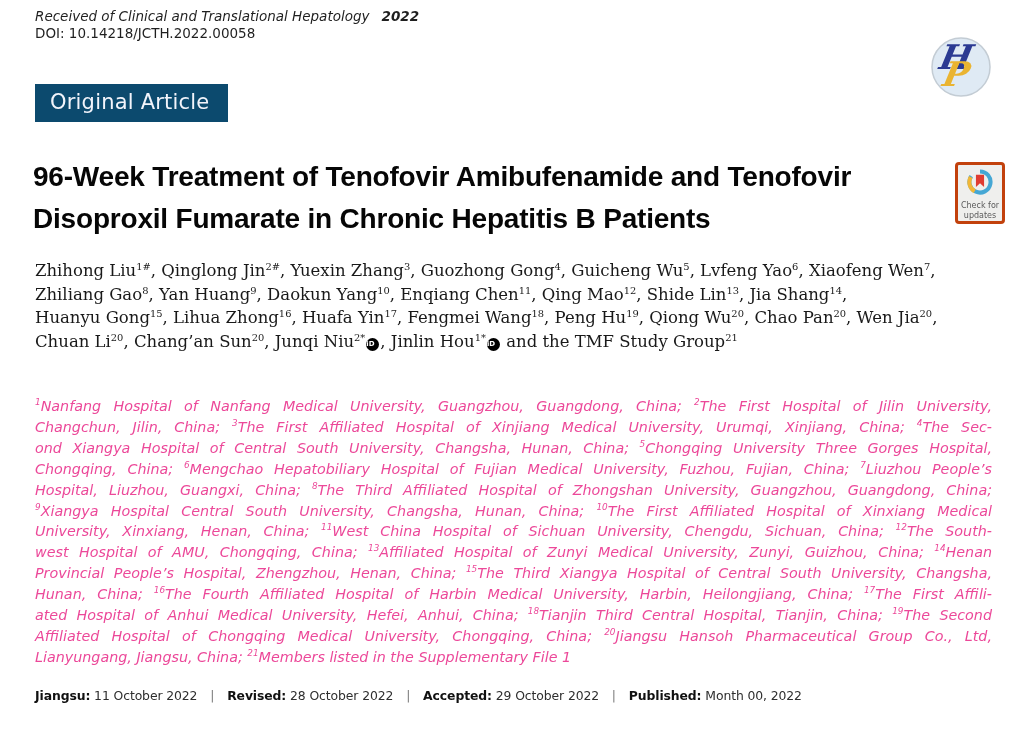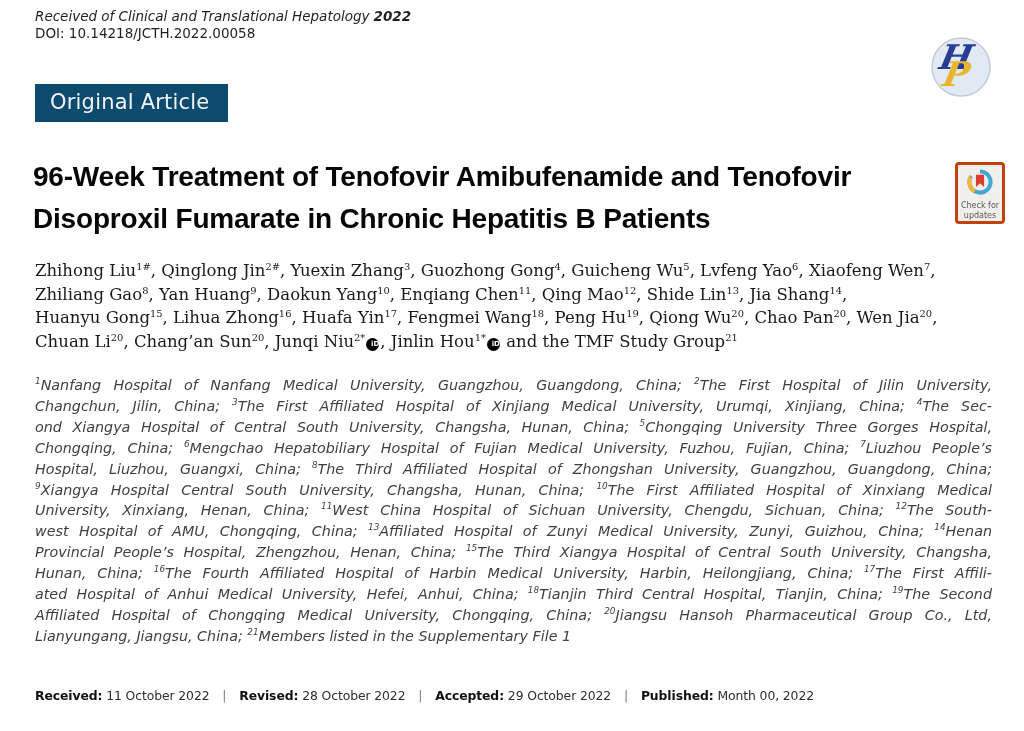"2022" .journal-year { margin-left: 4px -> 12px }
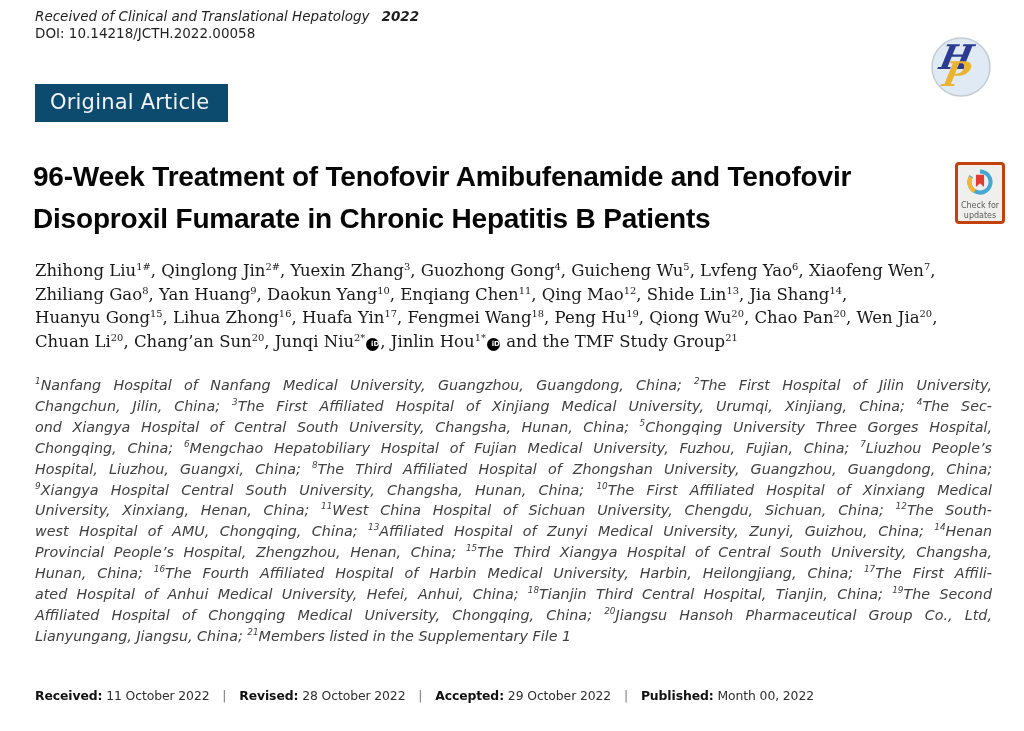"iD" .orcid { text-align: right -> left }
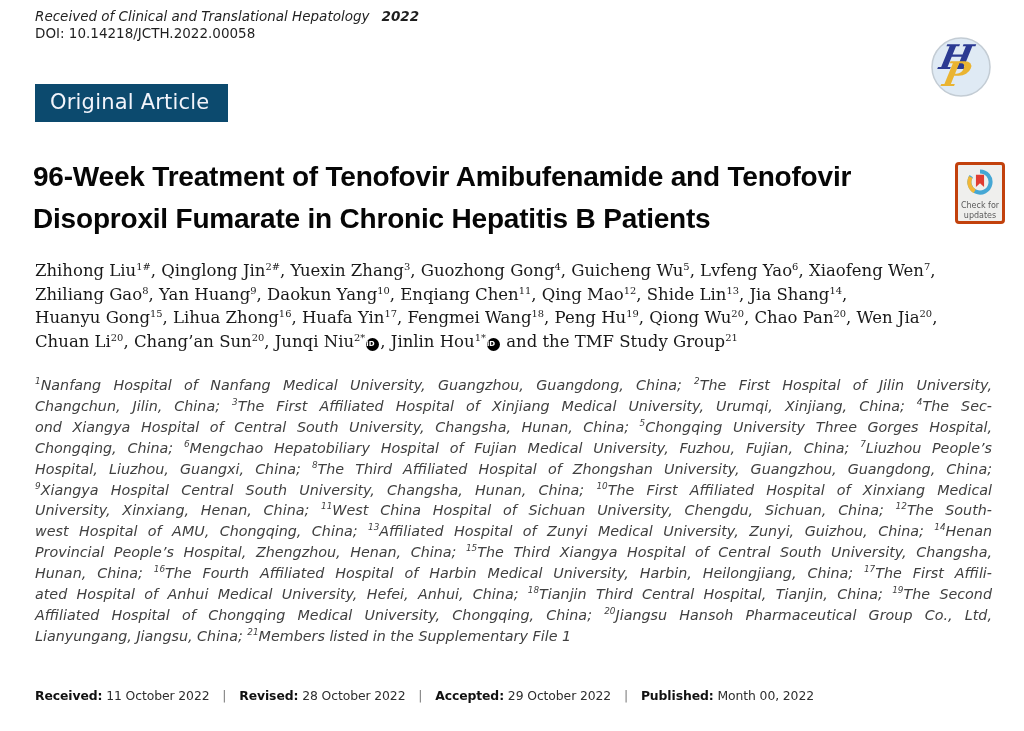"1Nanfang Hospital of Nanfang Medical" .affiliations { color: #404040 -> #ec4899; top: 375px -> 396px }
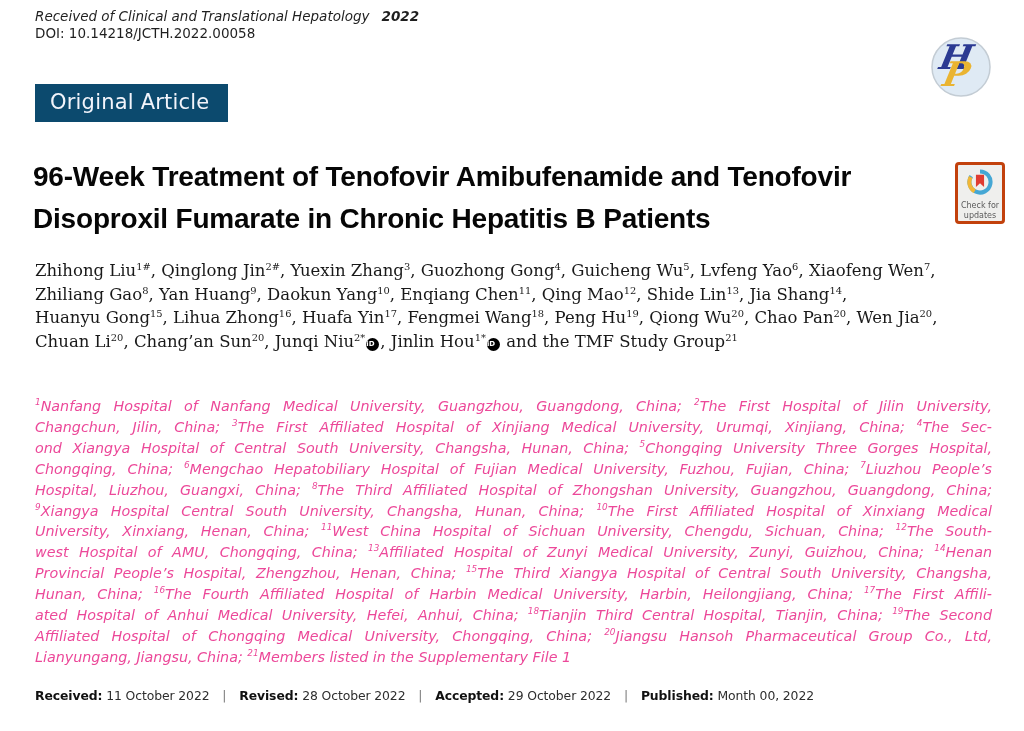"Received:" span.lbl { text: Received -> Jiangsu }
